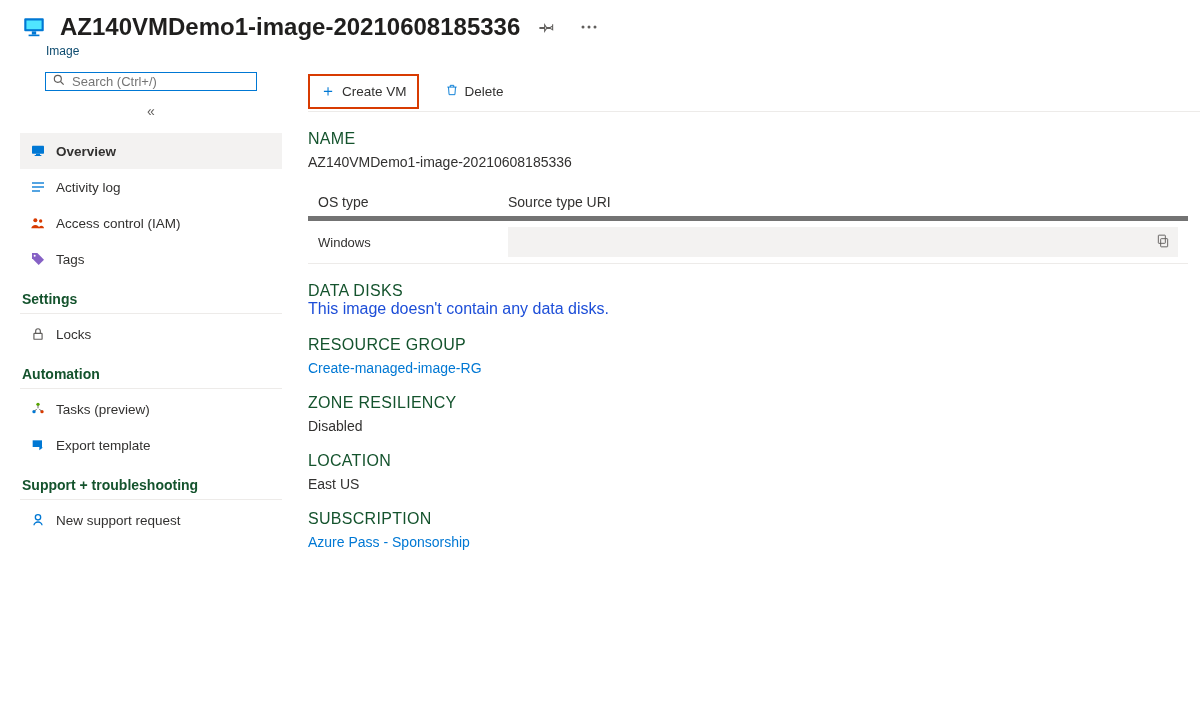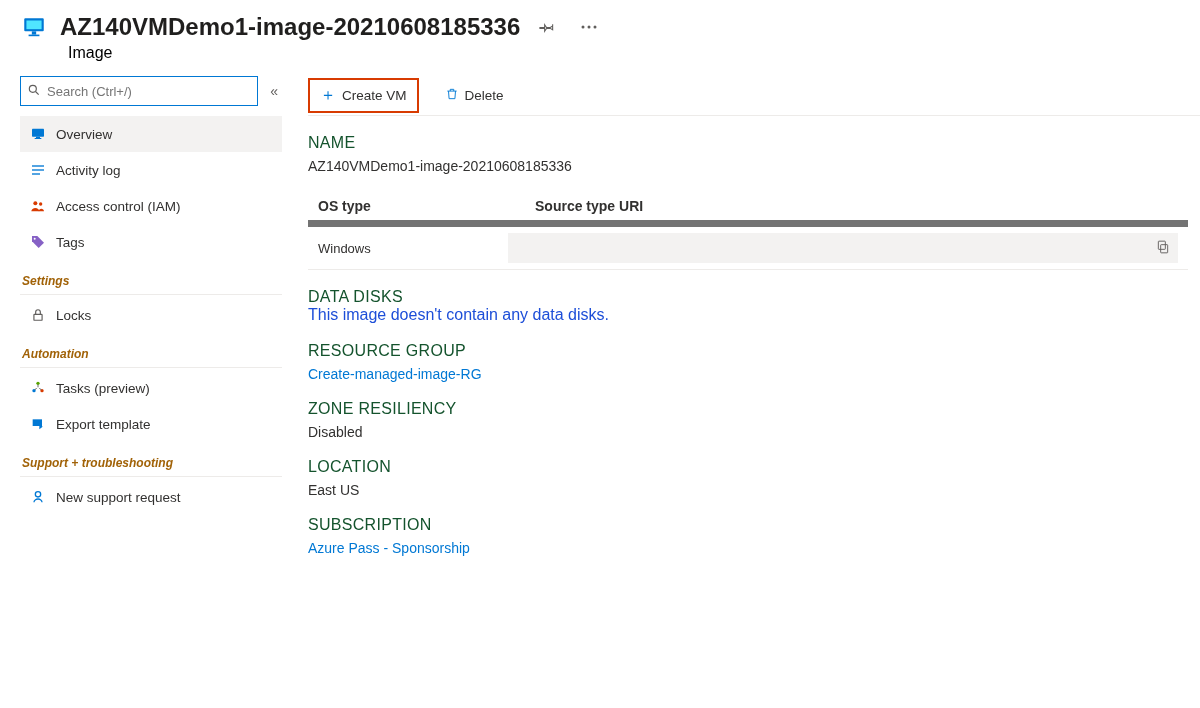"Image" .subtype { color: #000000 -> #0c4a6e; font-size: 16px -> 12px; margin: 2px 0 14px 48px -> 2px 0 14px 26px }
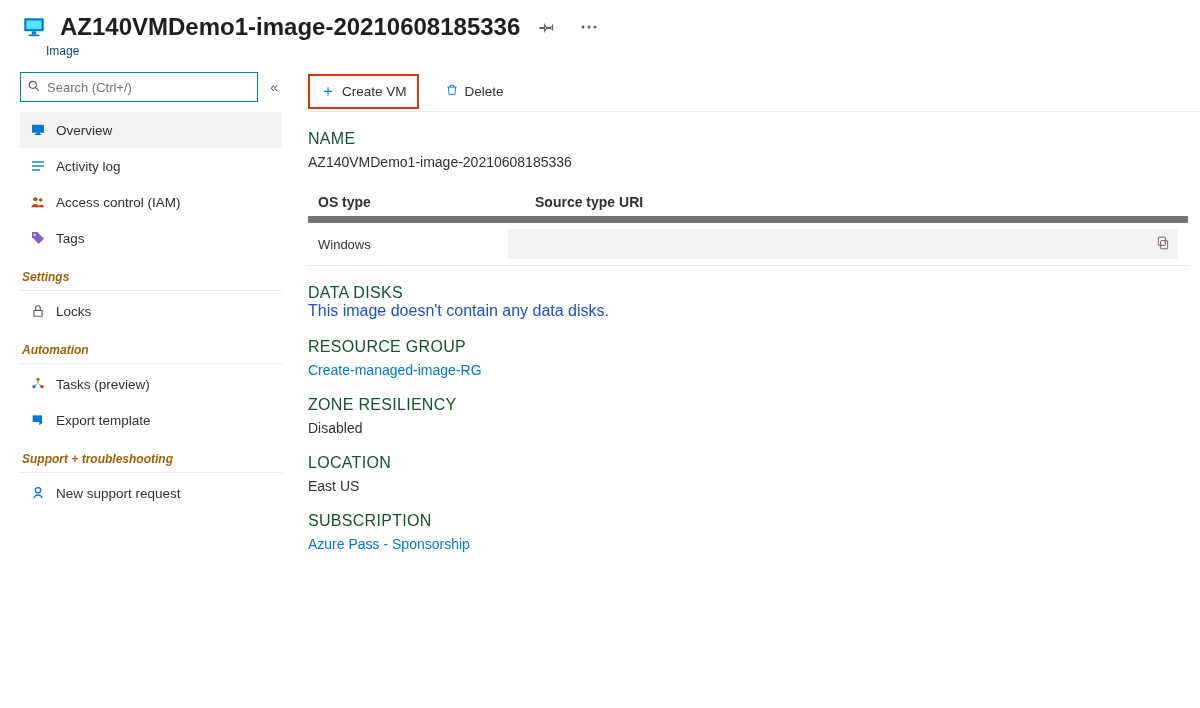"Search (Ctrl+/)" .search-wrap { flex-direction: none -> column }
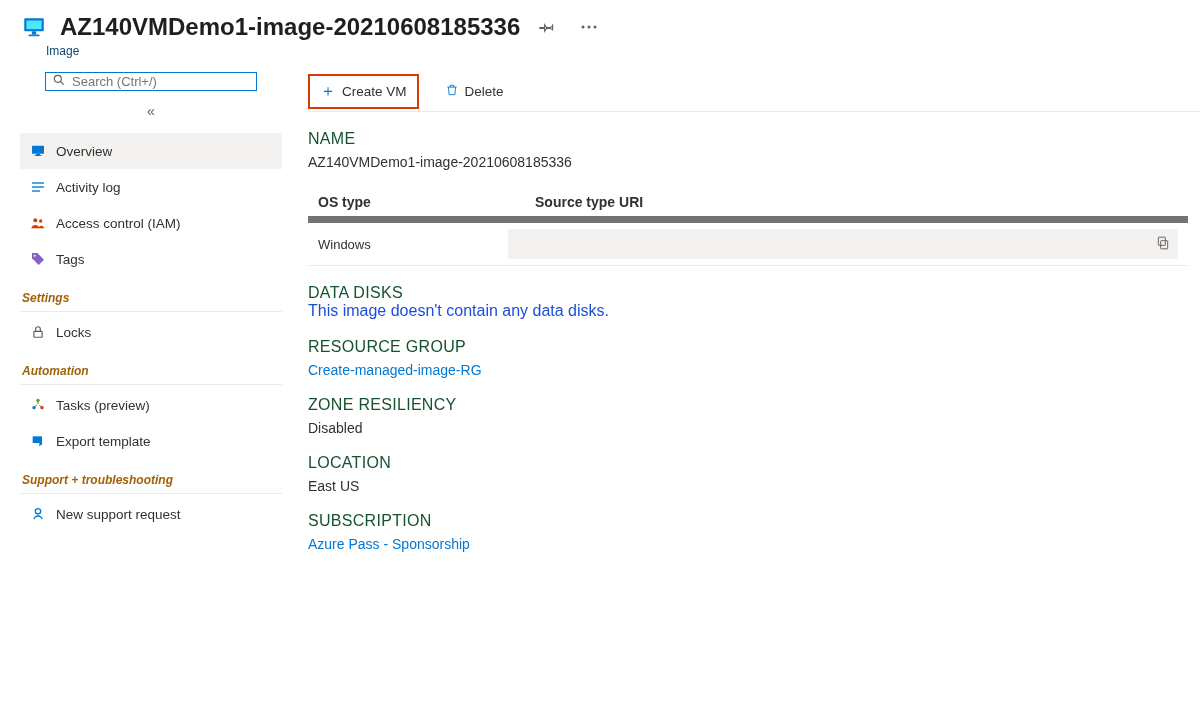"Overview" .nav-item.selected { font-weight: 400 -> 700 }
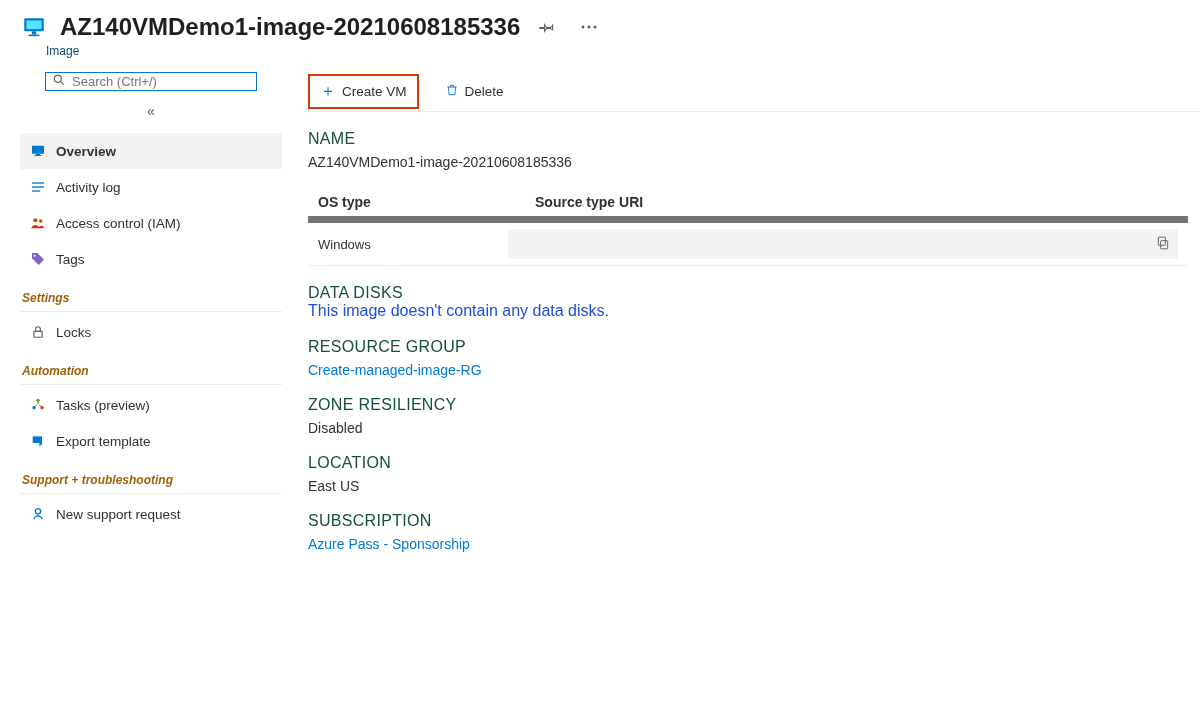"OS type" .osdisk-head { border-bottom: 7px solid #737373 -> 5px solid #737373; font-weight: 700 -> 400; gap: 27px -> none }
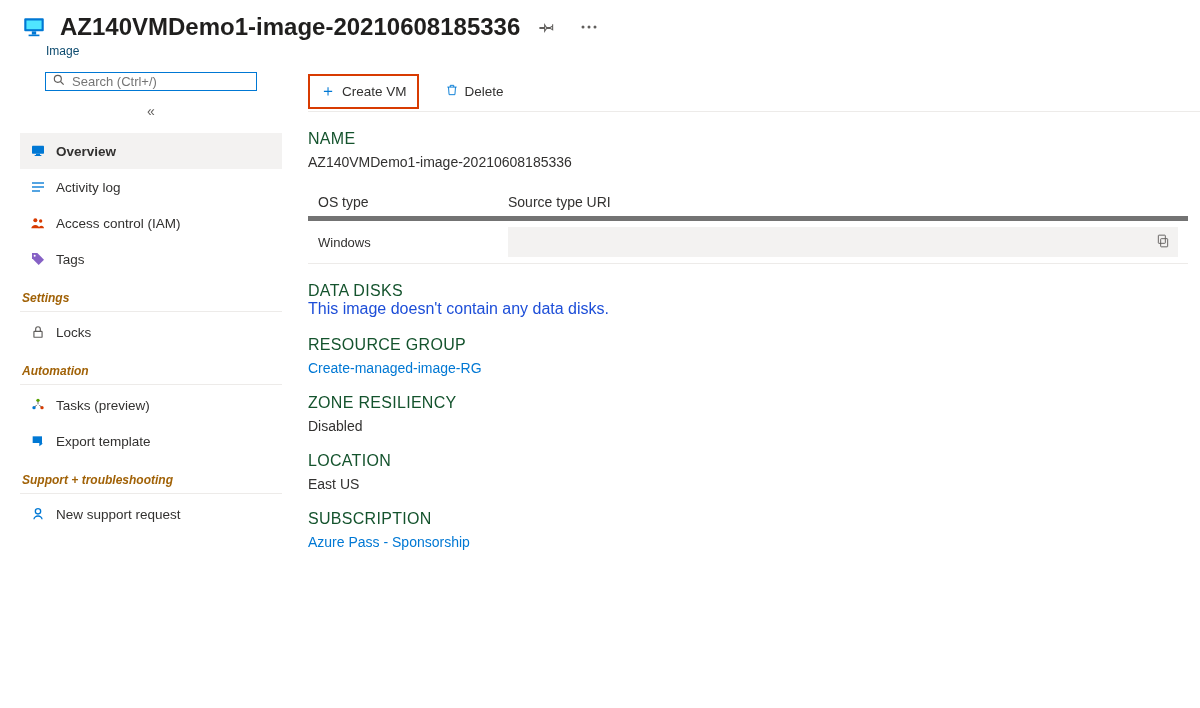"Settings" .section-head { color: #a16207 -> #14532d; font-size: 12px -> 14px; font-style: italic -> none }
